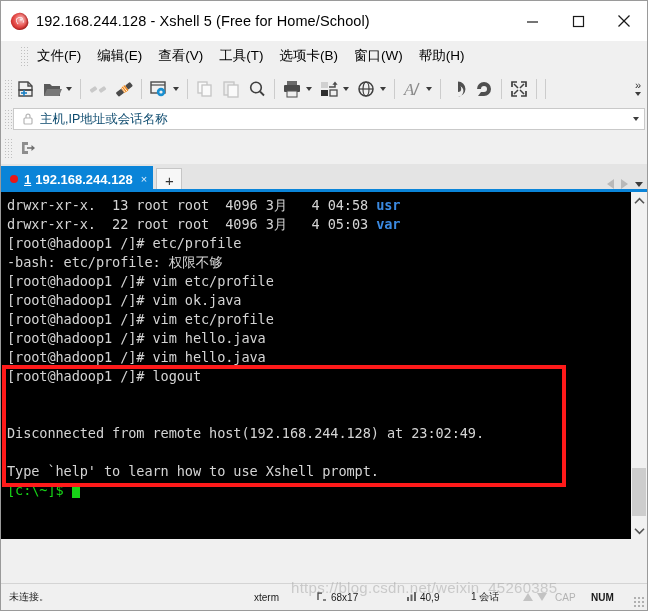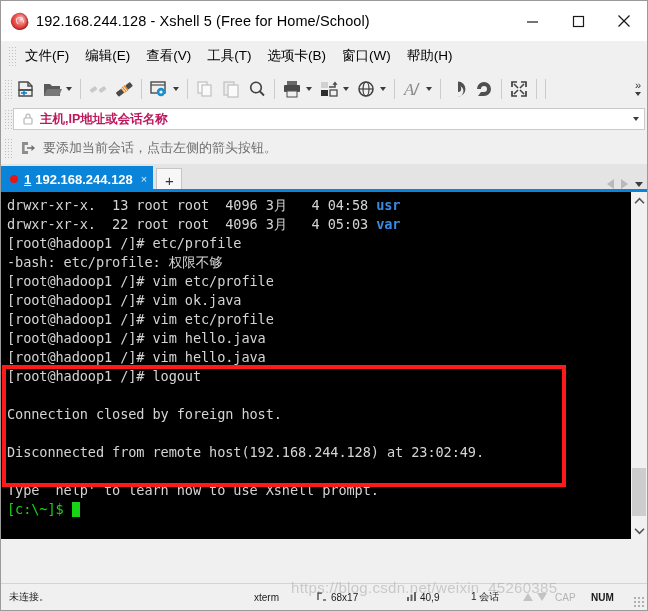"文件(F)" .menubar { padding-left: 8px -> 20px }
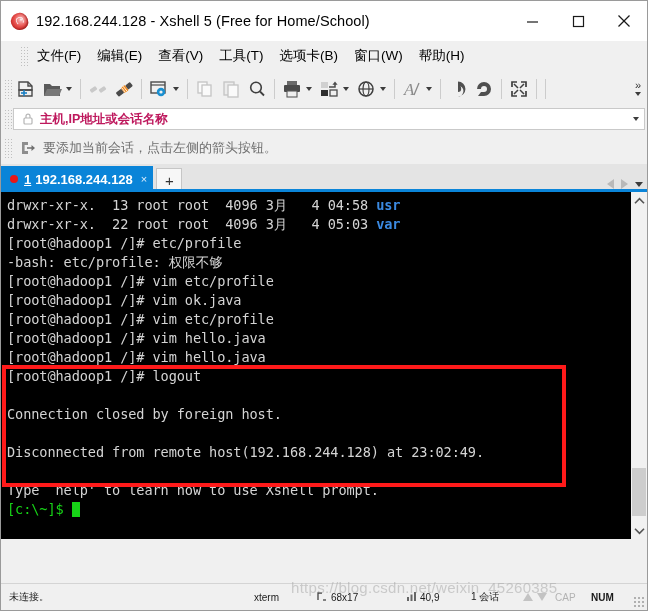"主机,IP地址或会话名称" .addr-text { color: #be185d -> #0c4a6e; font-weight: bold -> none }
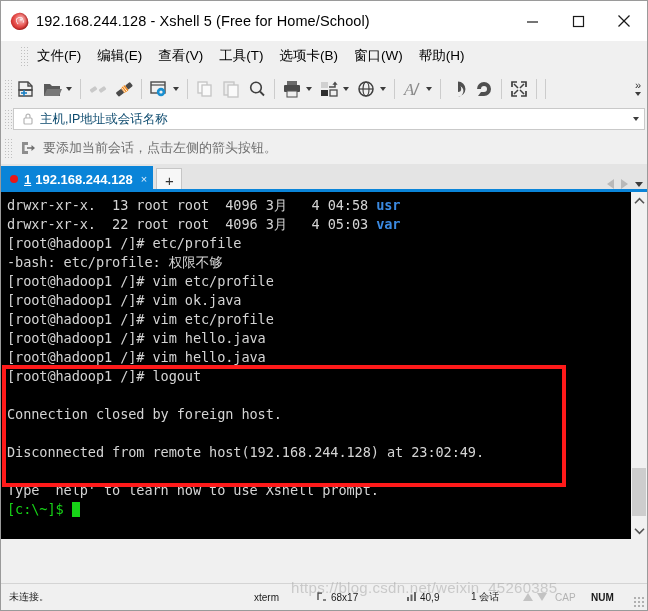"要添加当前会话，点击左侧的箭头按钮。" span.hint-text { html: <span>要添加当前会话，点击左侧的箭头按钮。</span> -> none }
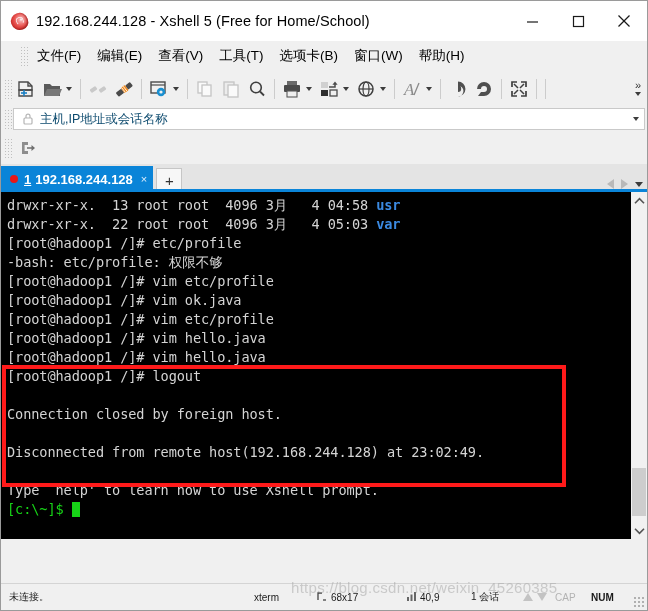"Connection closed by foreign host." div.tline { html: <div>Connection closed by foreign host.</div> -> none }
